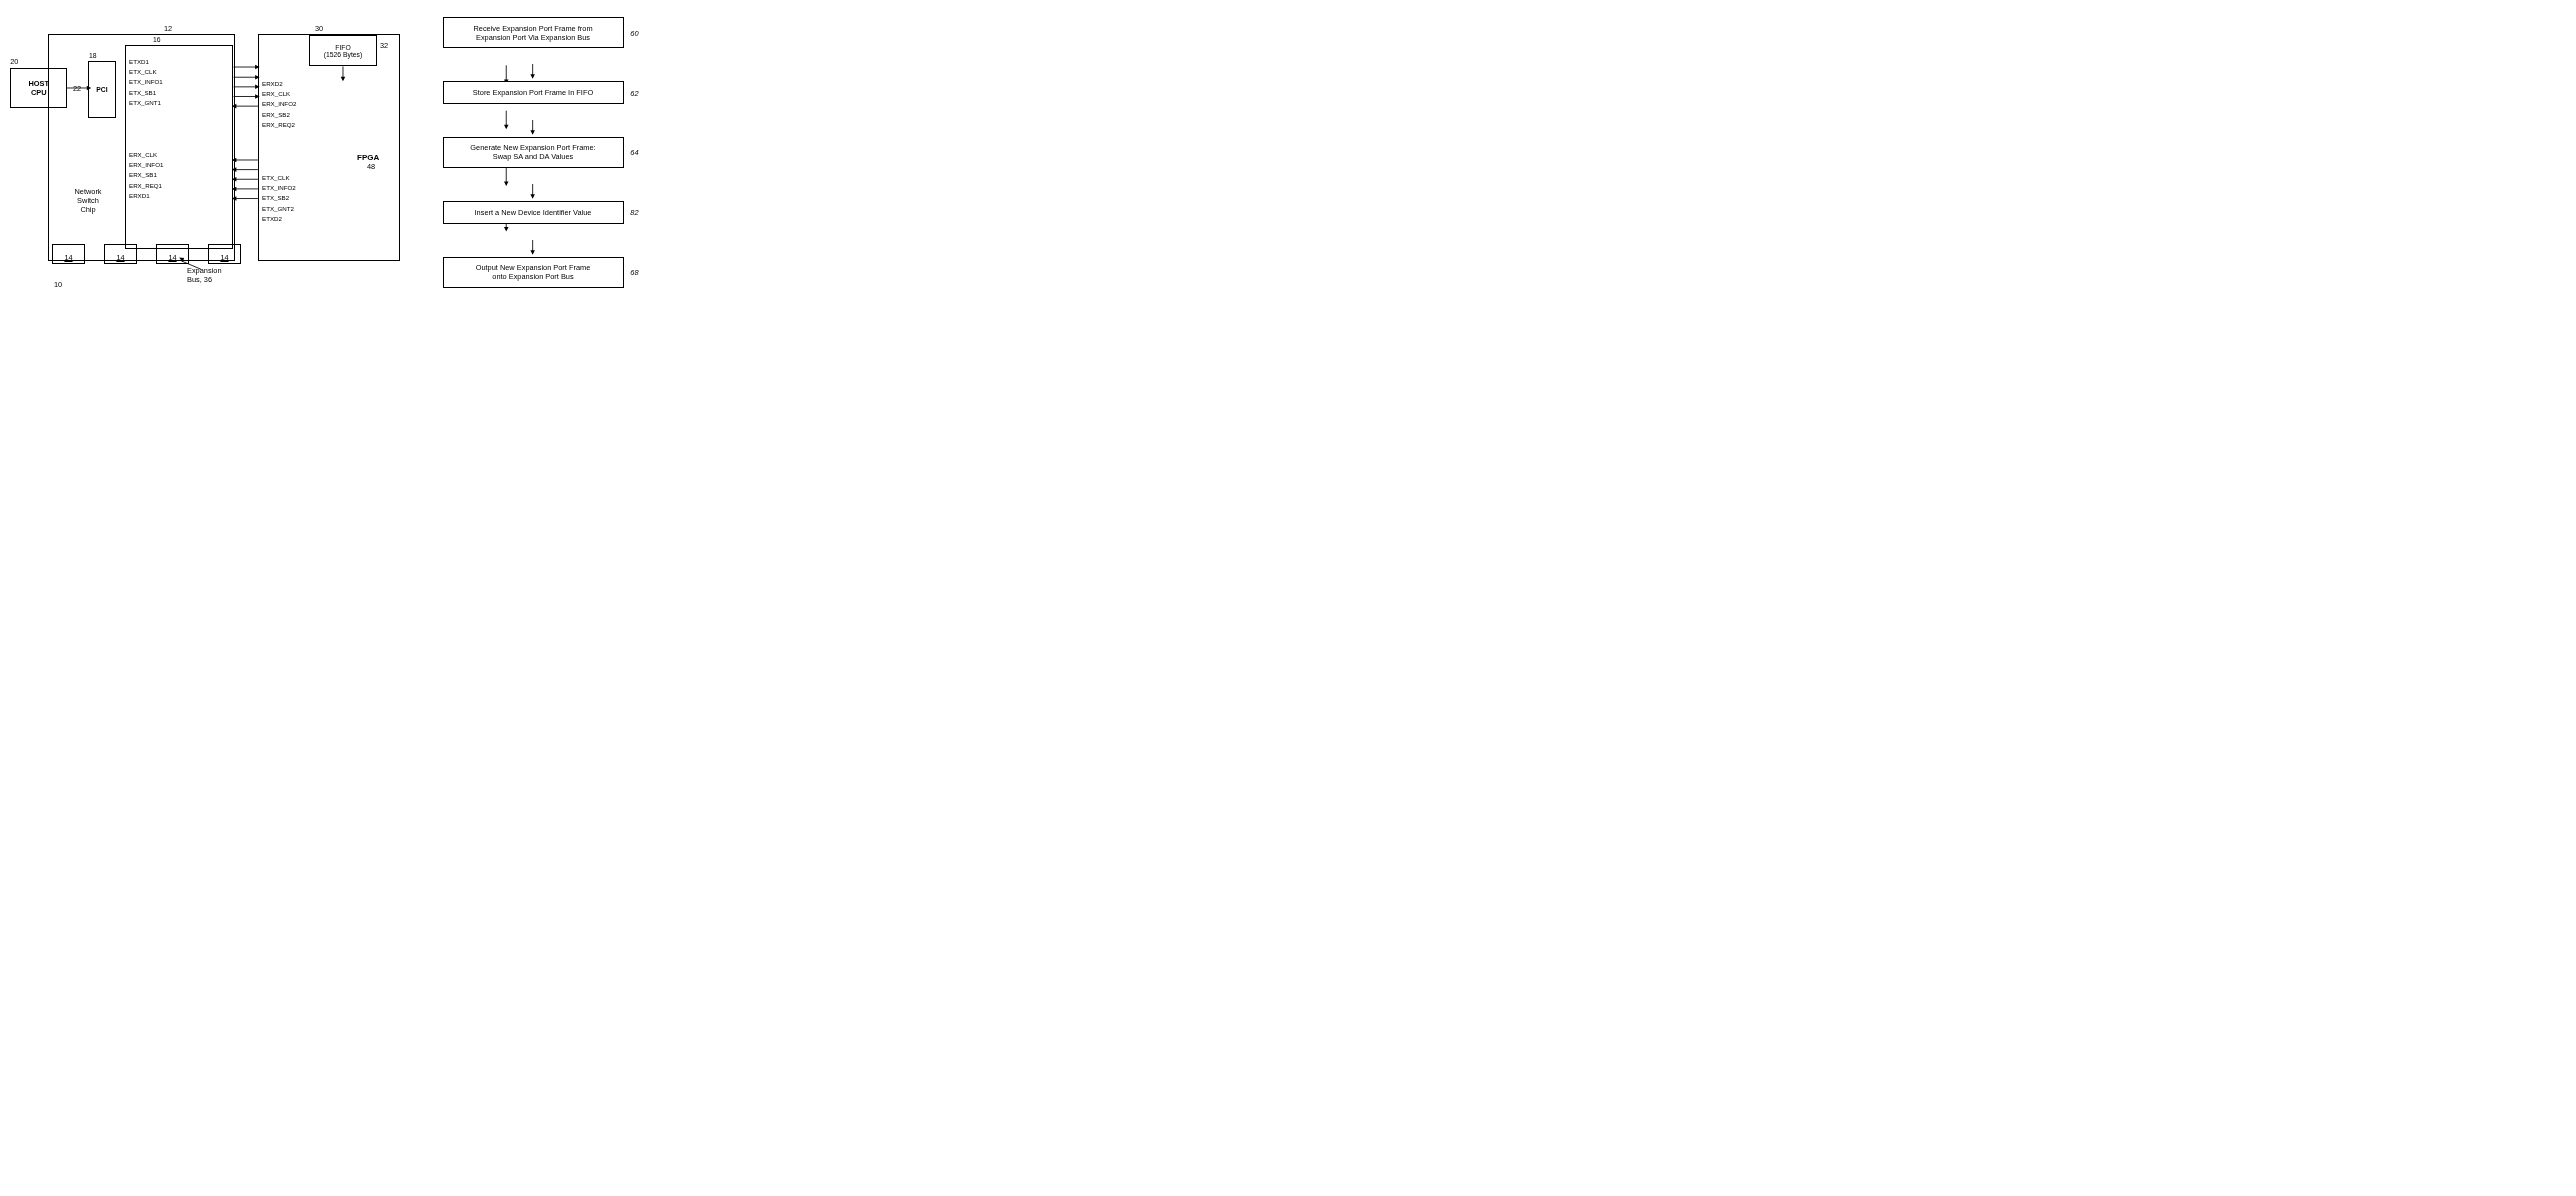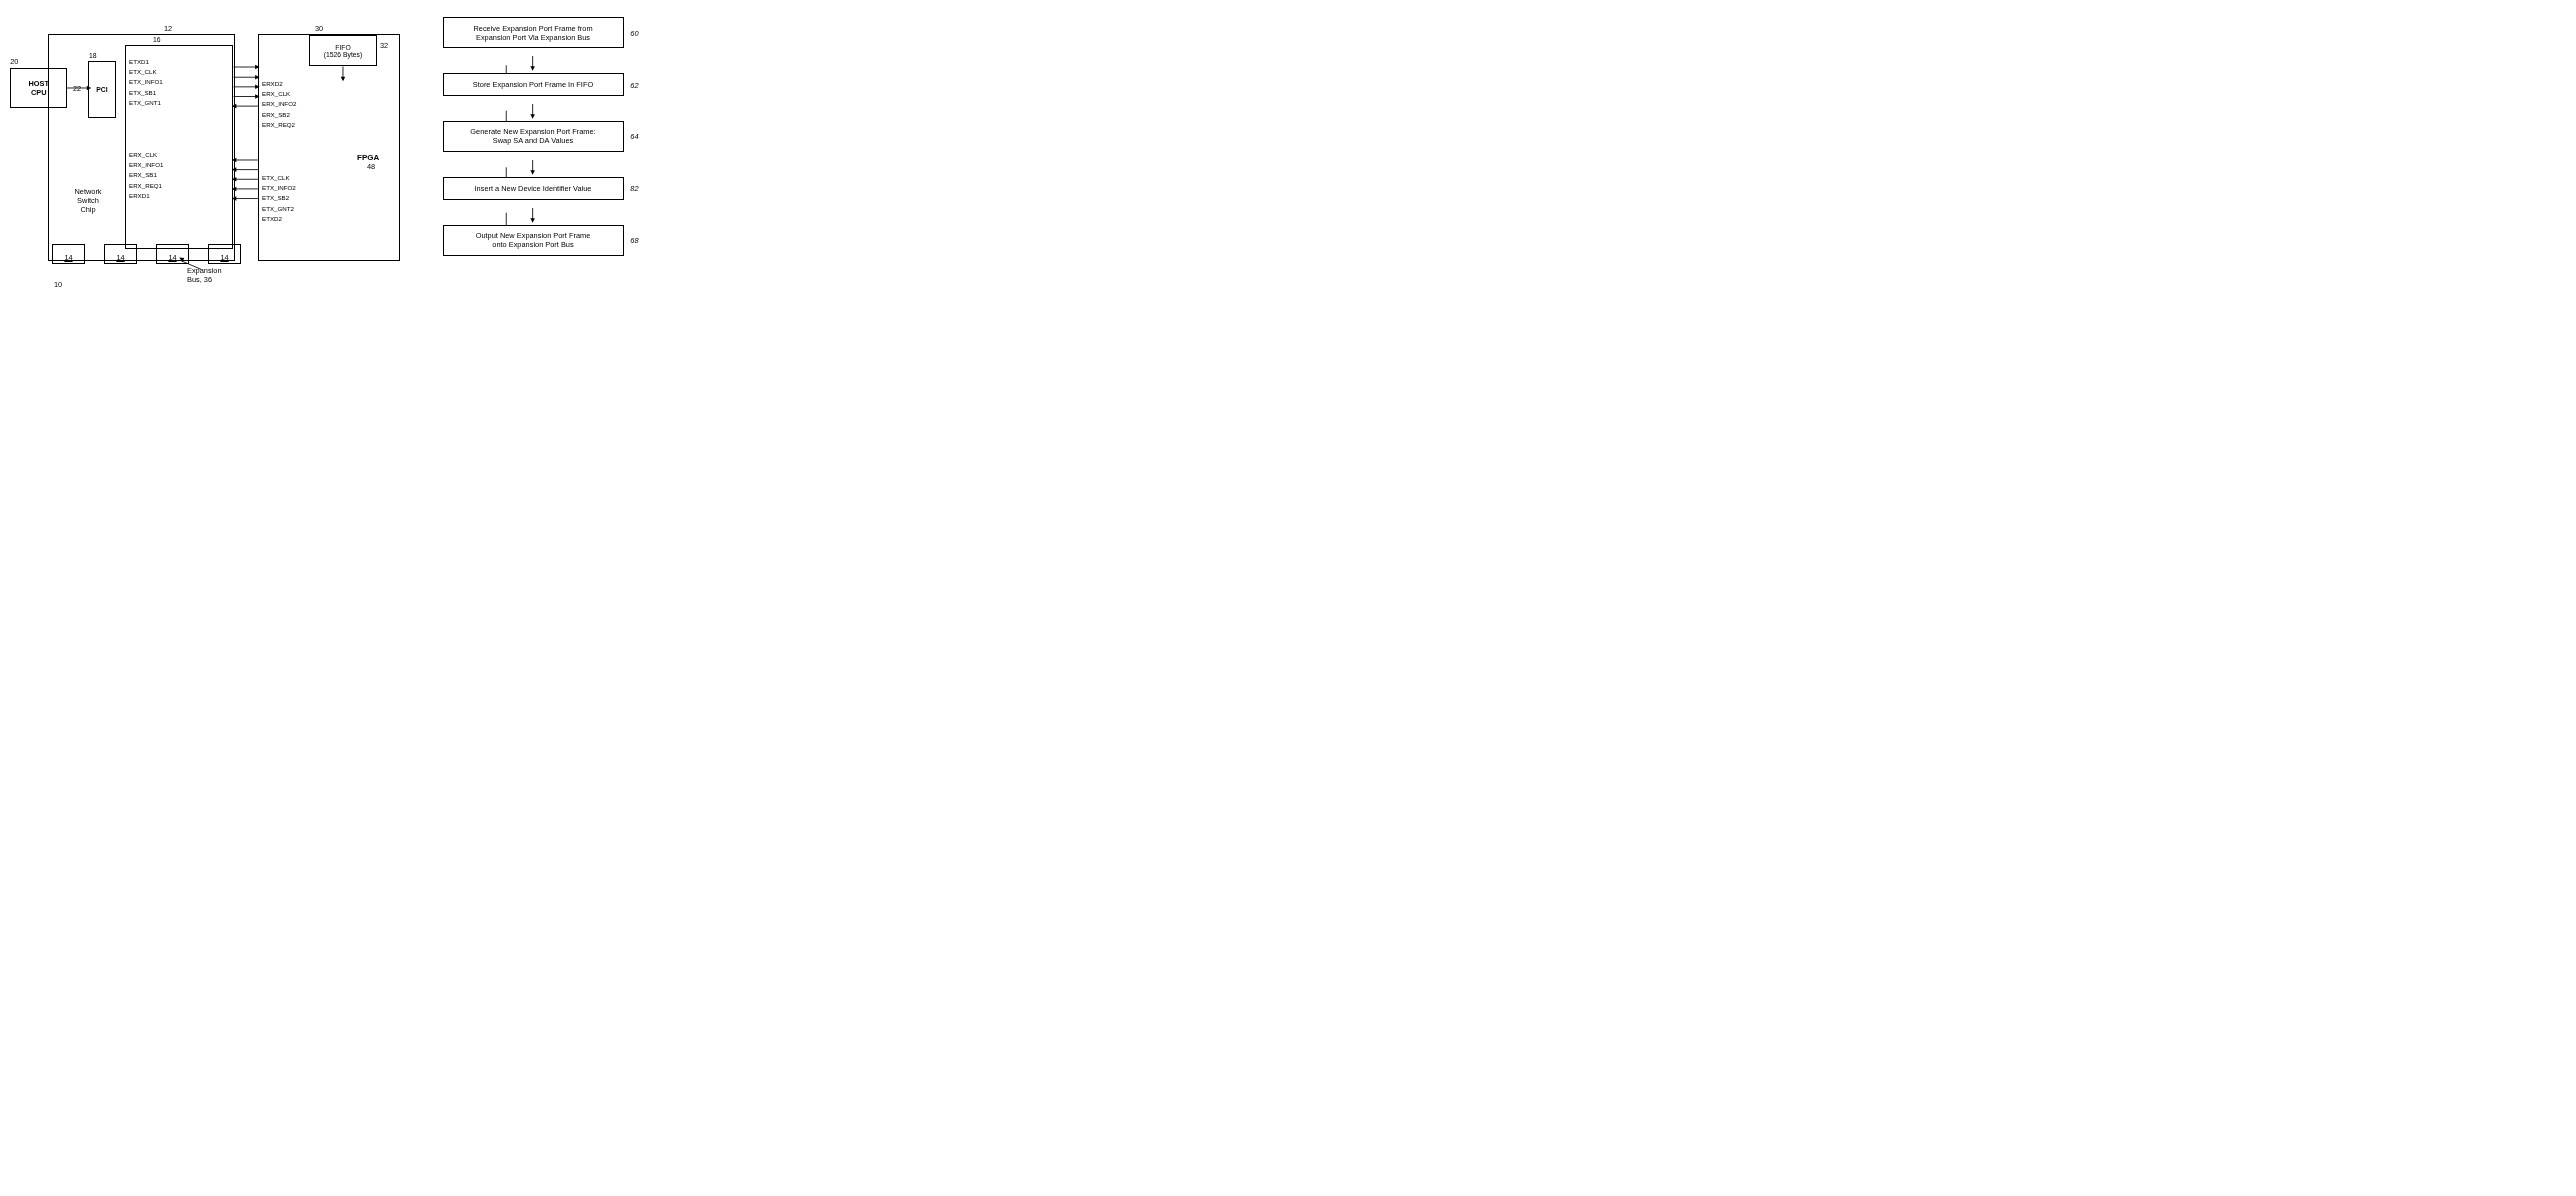"Receive Expansion Port Frame from" .flow-wrapper { margin-bottom: 8px -> 16px }
